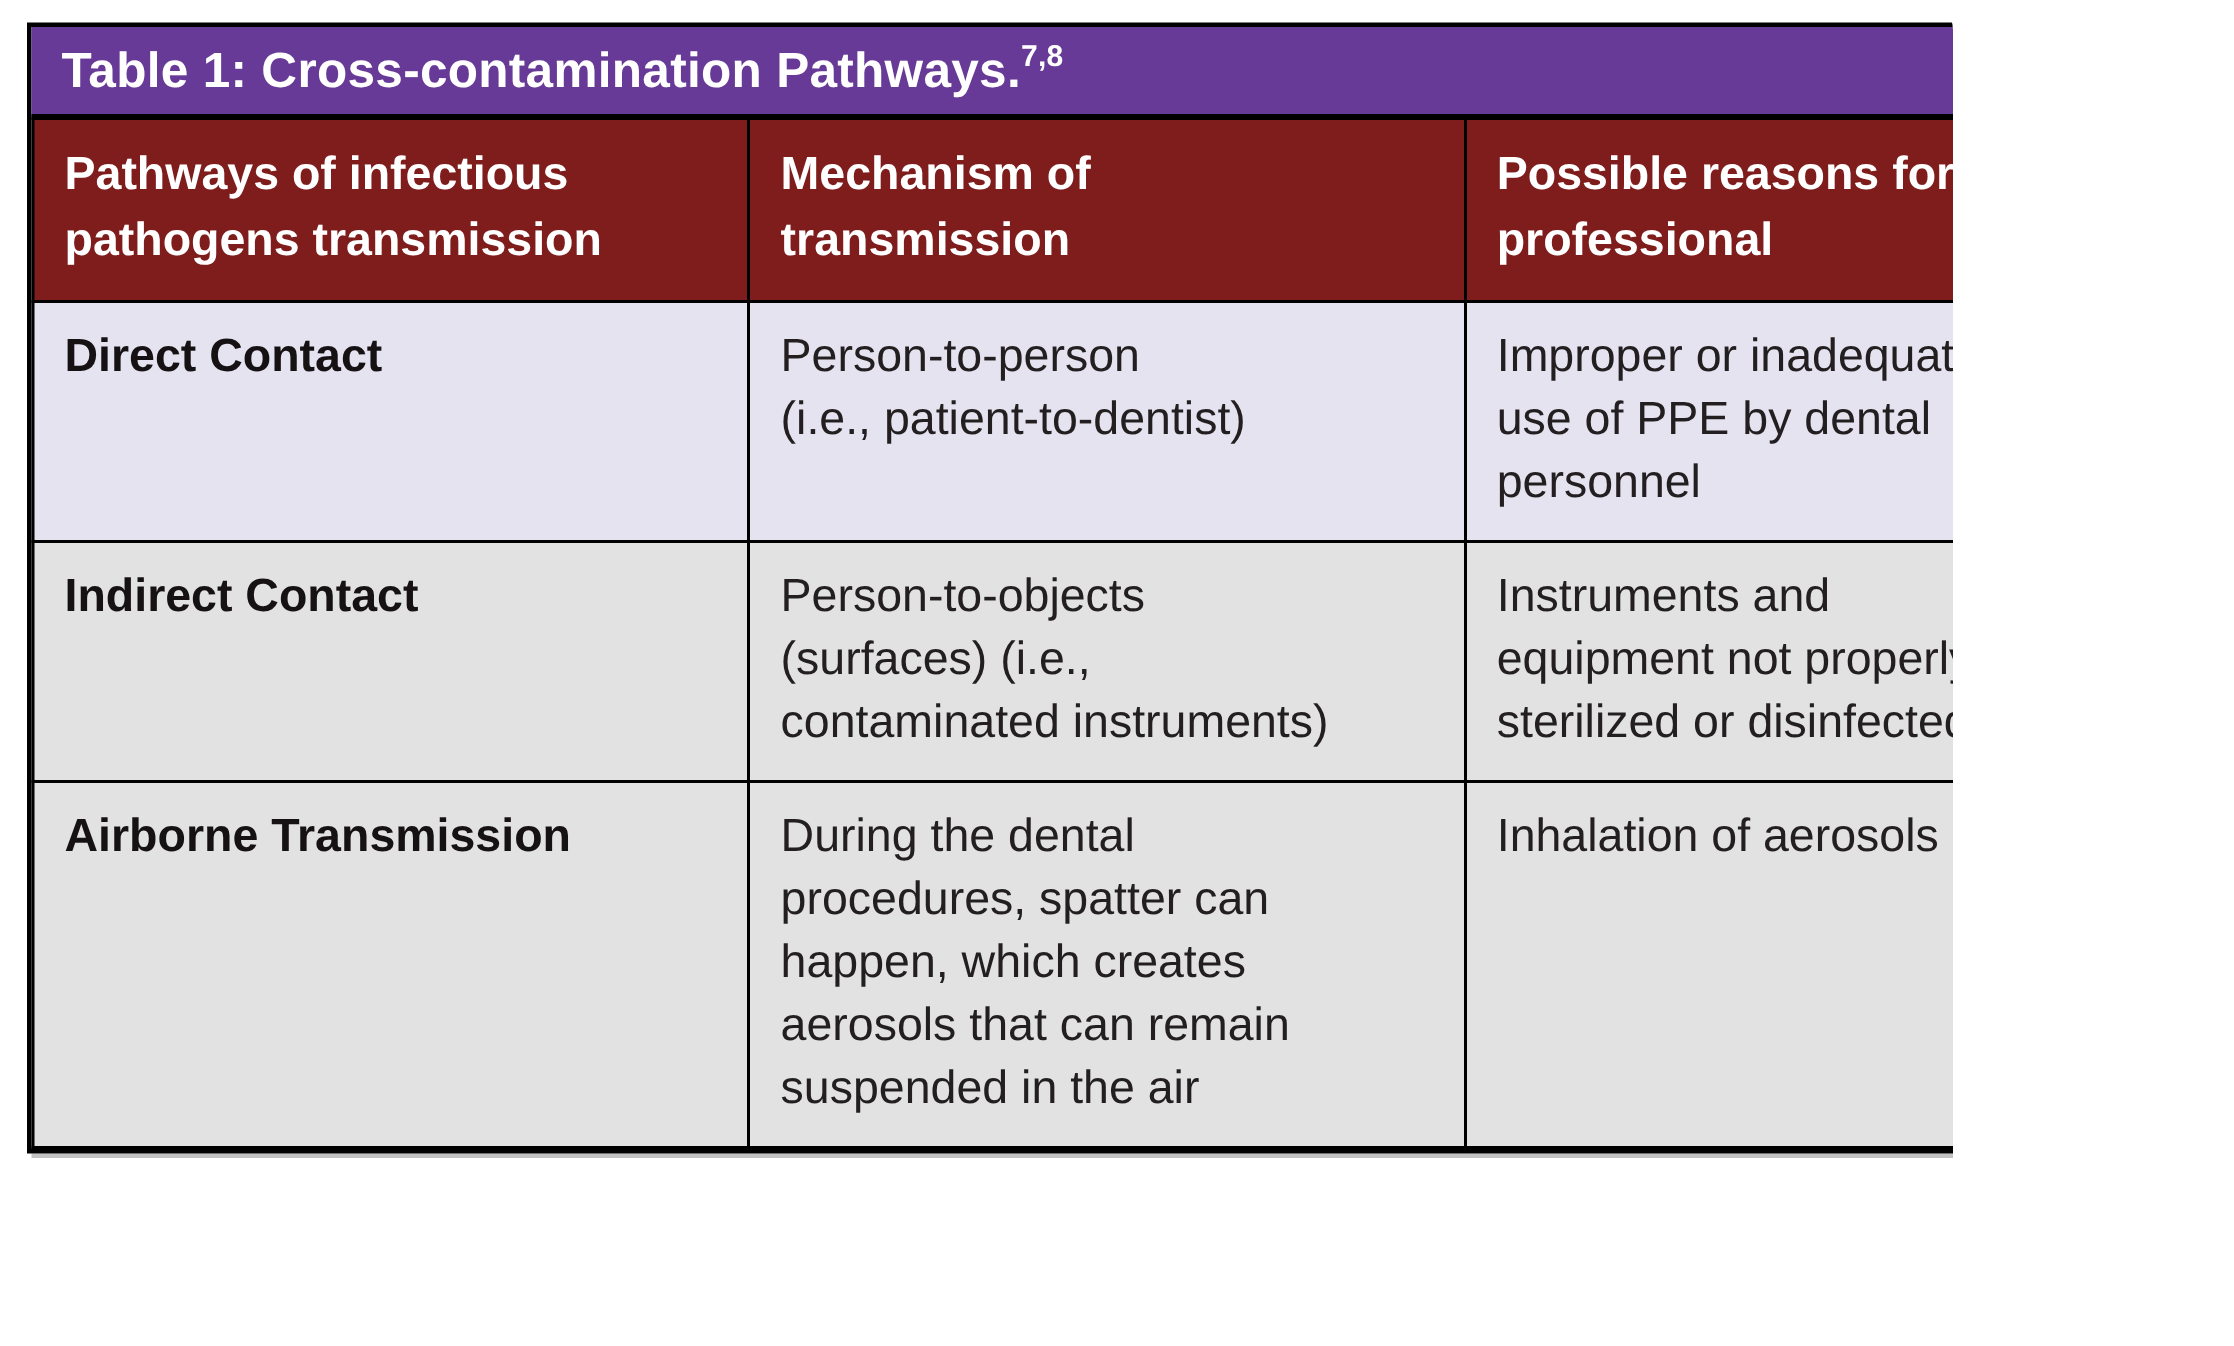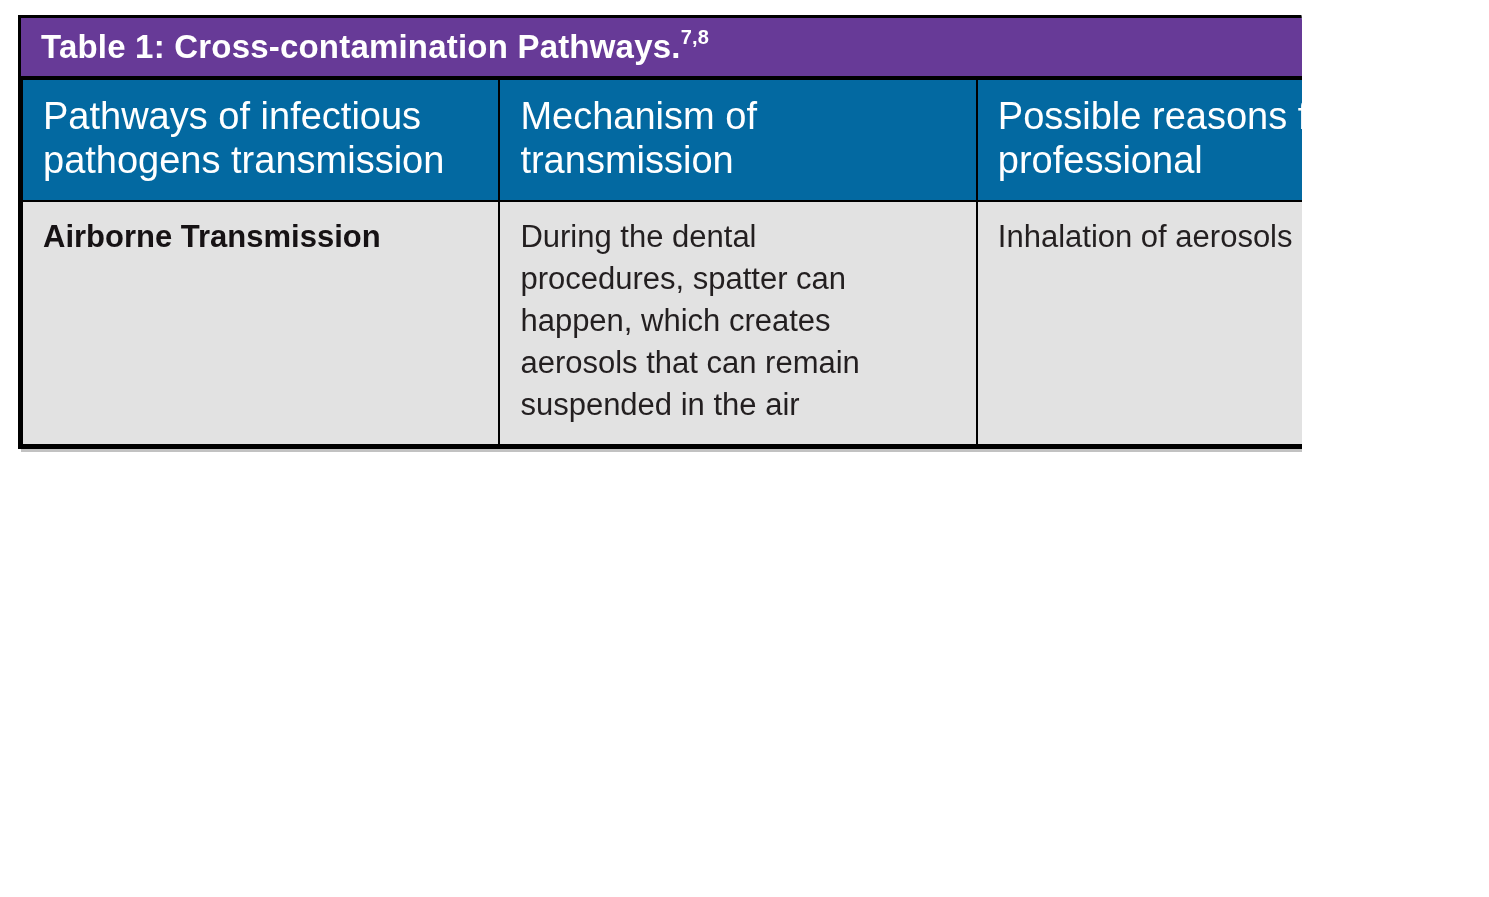"Pathways of infectious" .ct-table th { background: #0369a1 -> #7f1d1d; font-size: 38px -> 31px; font-weight: normal -> bold }
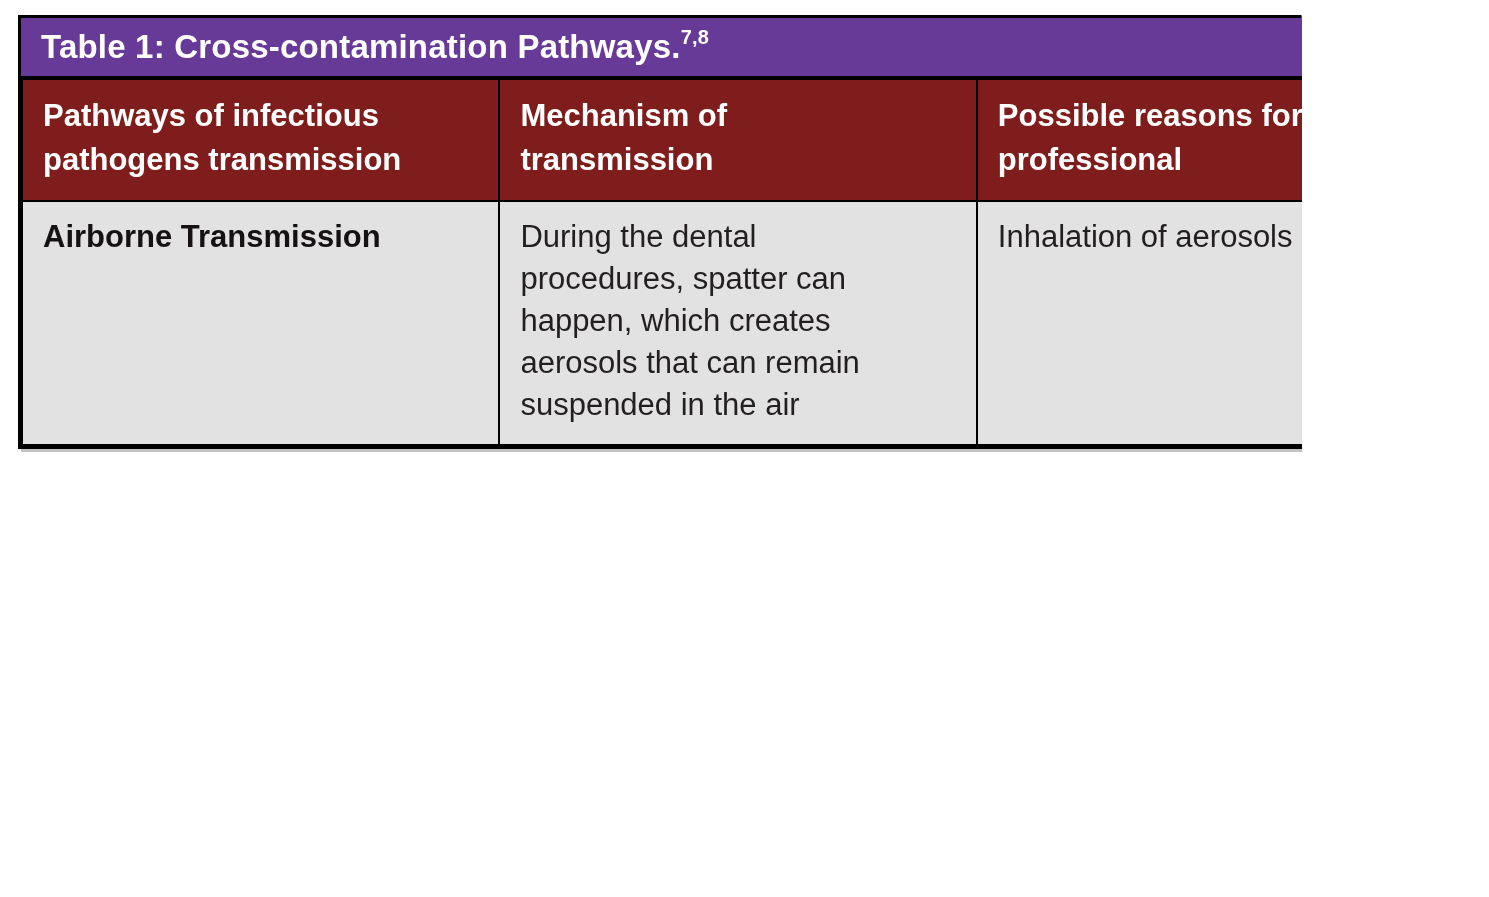"Direct Contact" tr.row-odd { html: none -> <tr> <td>Direct Contact</td> <td>Person-to-person (i.e., patient-to-dentist)</td> <td>Improper or inadequate use of PPE by dental personnel</td> </tr> }
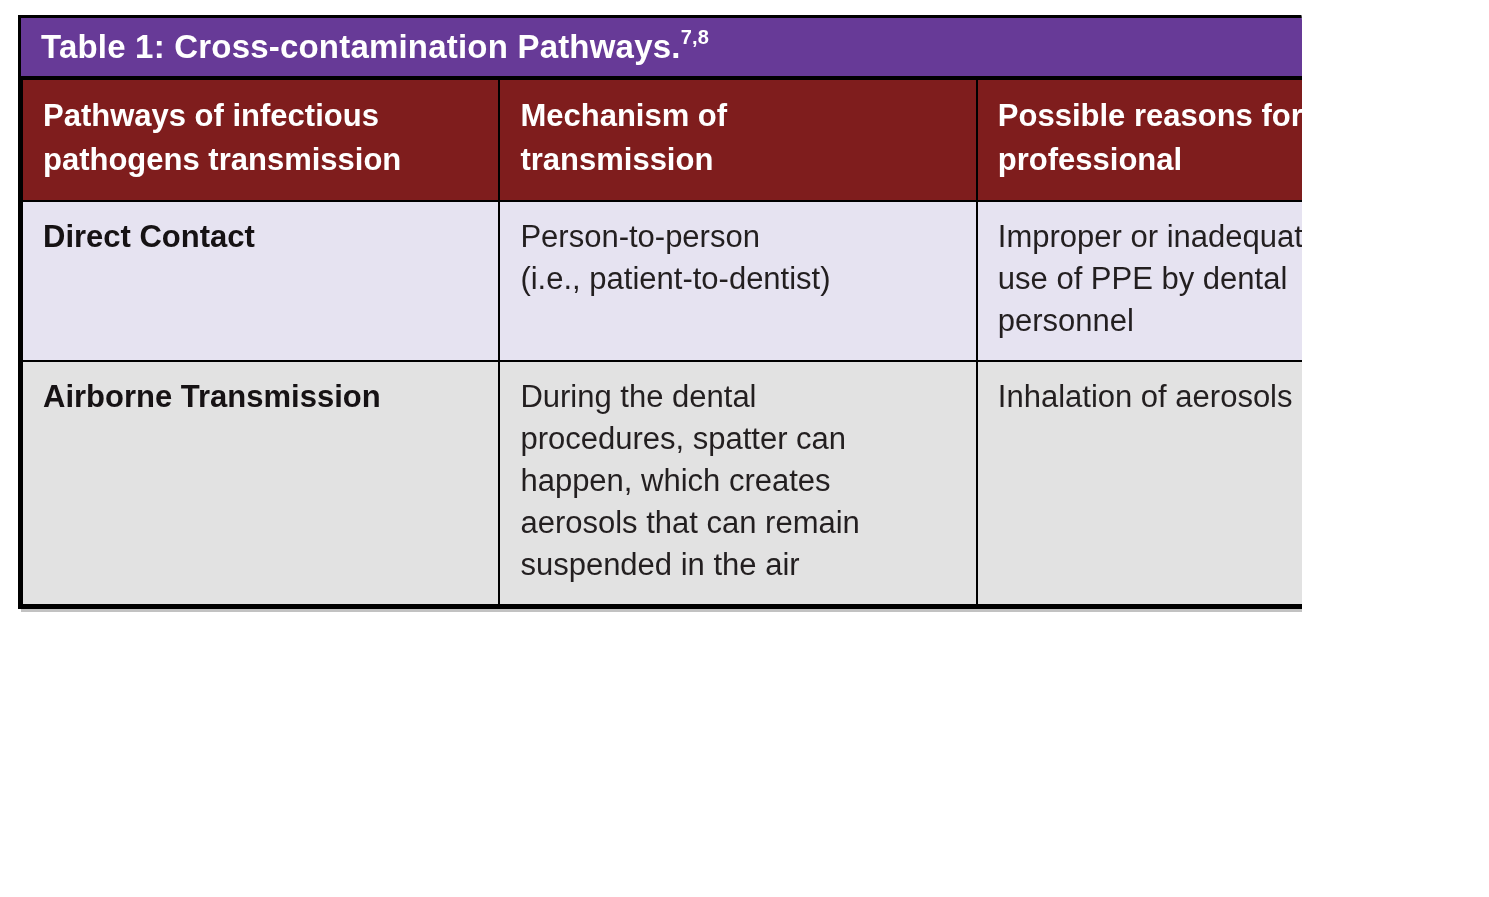"Indirect Contact" tr.row-even { html: none -> <tr> <td>Indirect Contact</td> <td>Person-to-objects (surfaces) (i.e., contaminated instruments)</td> <td>Instruments and equipment not properly sterilized or disinfected</td> </tr> }
